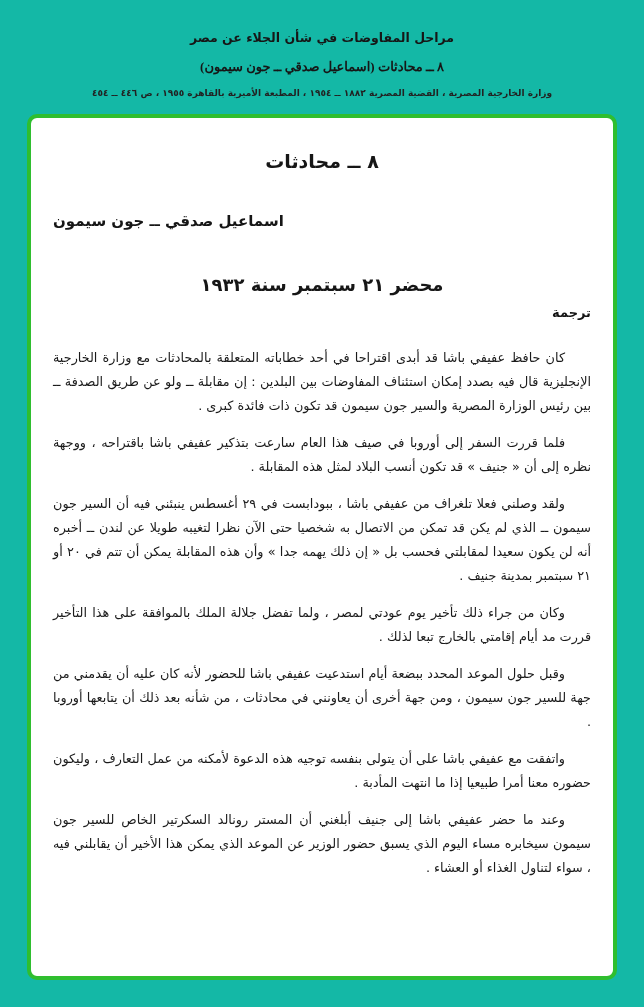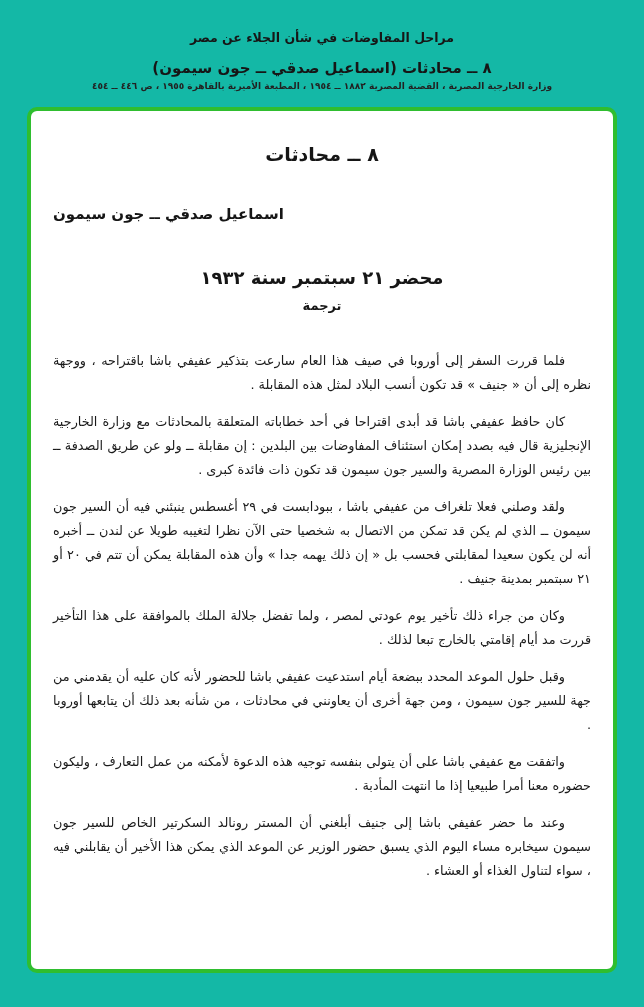"٨ ــ محادثات (اسماعيل صدقي" .header-line2 { font-family: none -> Liberation Serif, serif; font-size: 15px -> 13px; margin-bottom: 4px -> 13px }
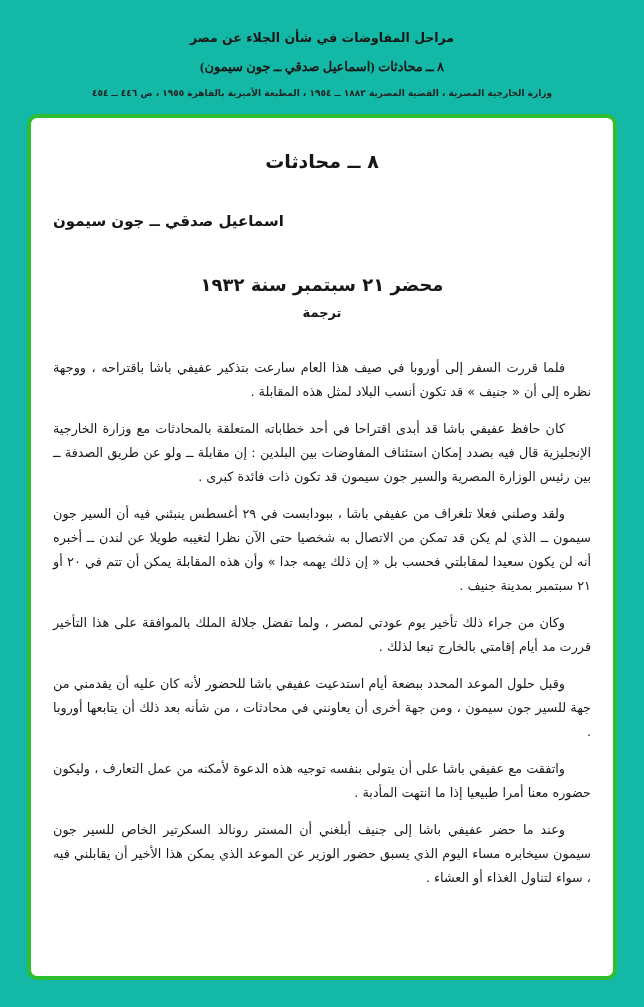"ترجمة" .doc-subheading { margin-bottom: 36px -> 26px; text-align: center -> none }
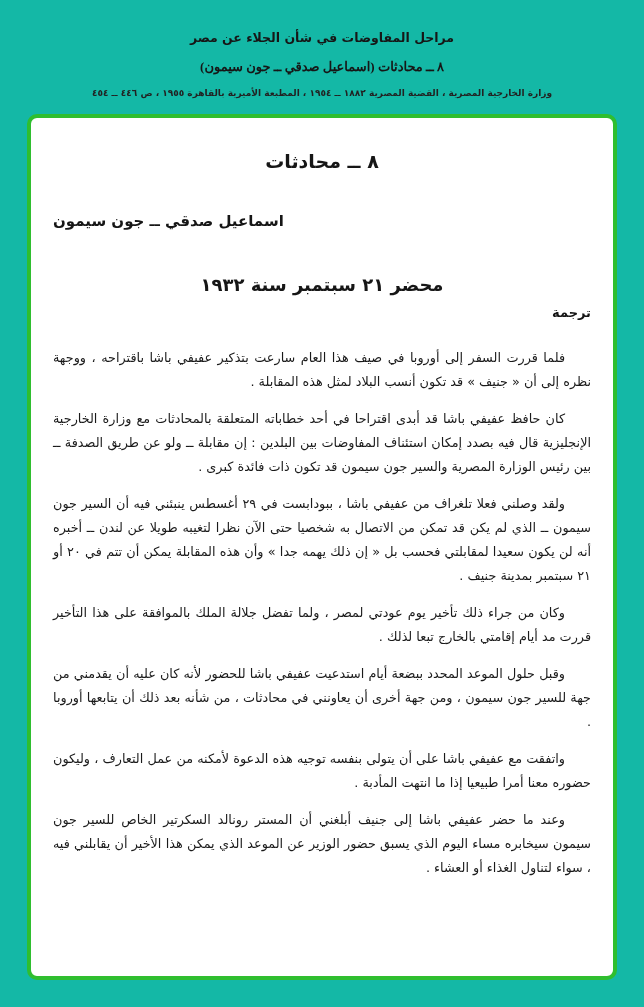"فلما قررت السفر إلى أوروبا" p { order: before "كان حافظ عفيفي باشا قد" -> after "كان حافظ عفيفي باشا قد" }
